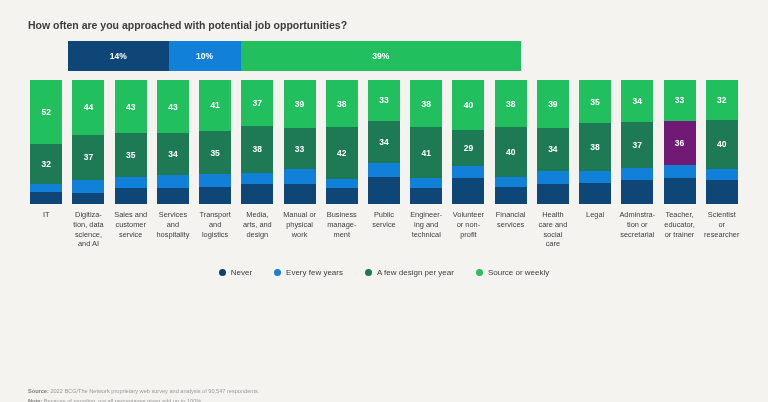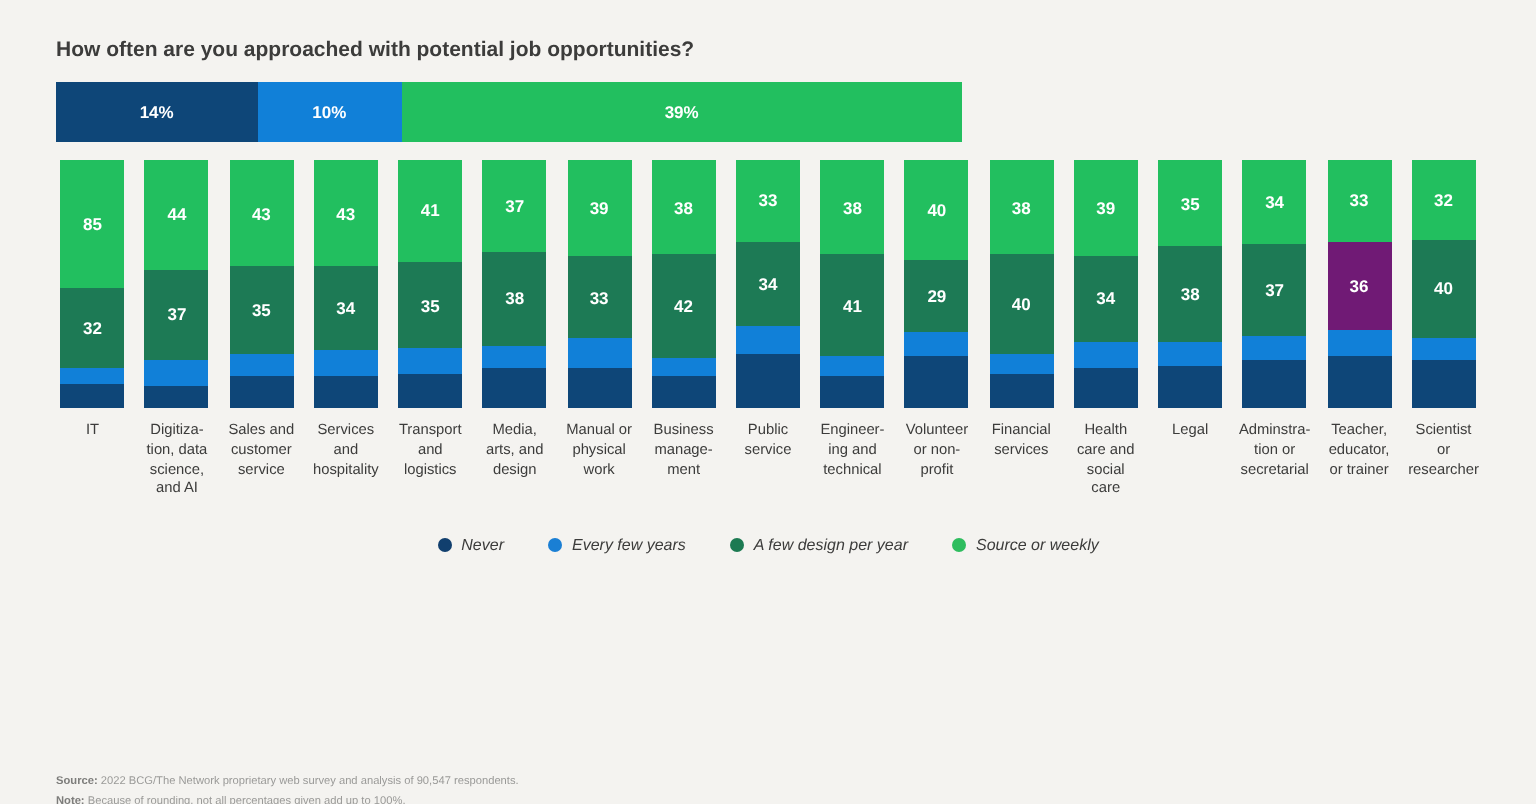"14%" div.summary-seg { margin-left: none -> 40px }
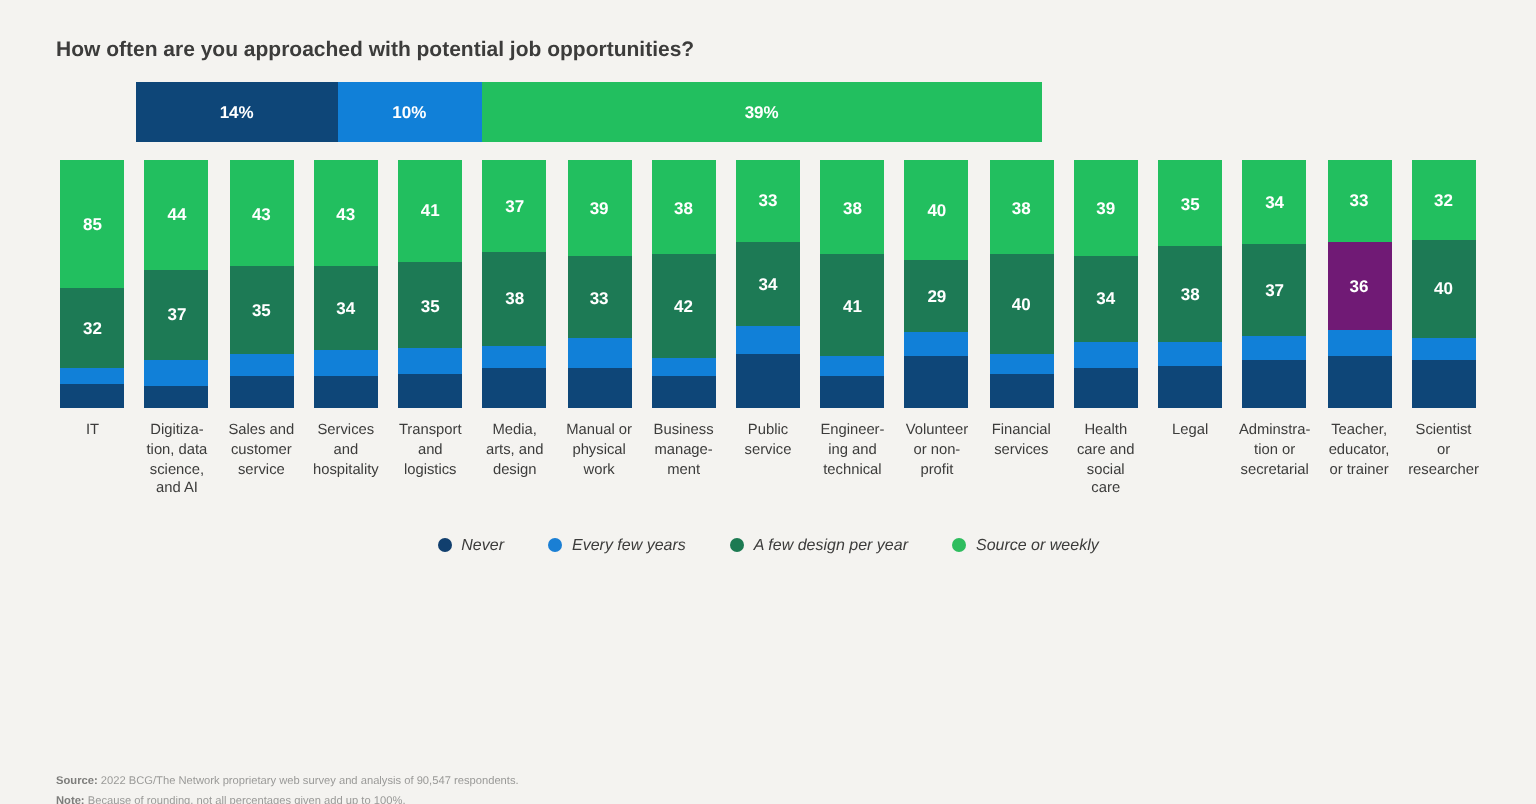"85" div.seg { text: 85 -> 52 }
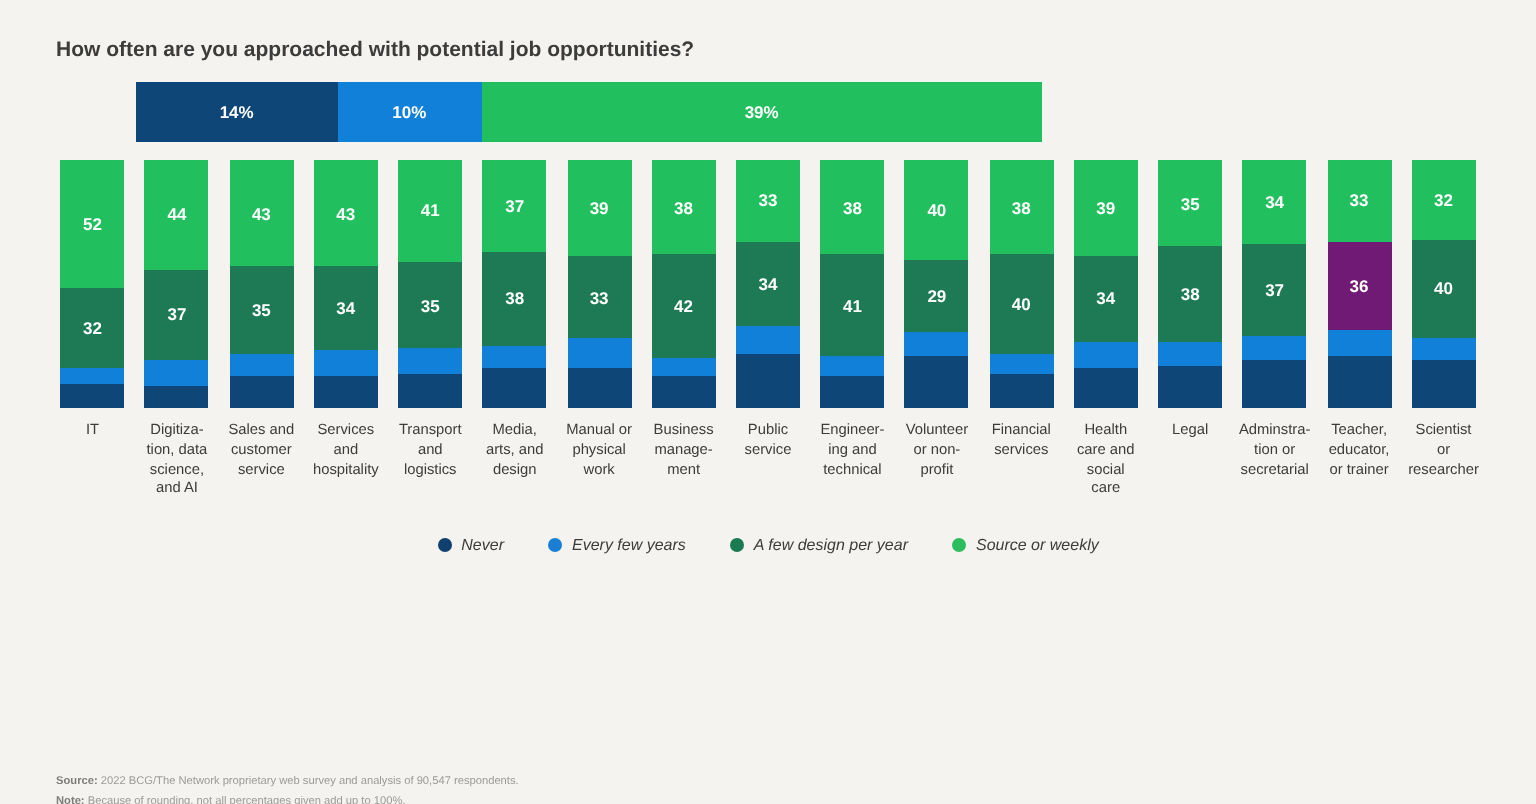"Never" .legend-label { font-style: italic -> none }
